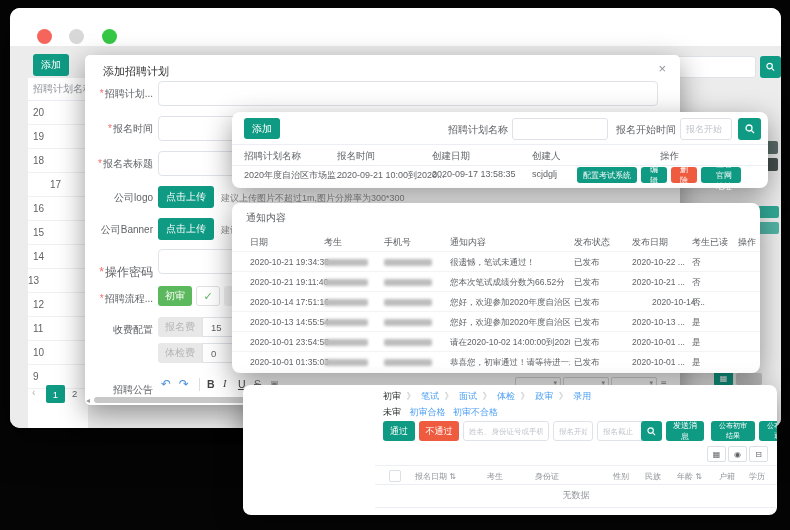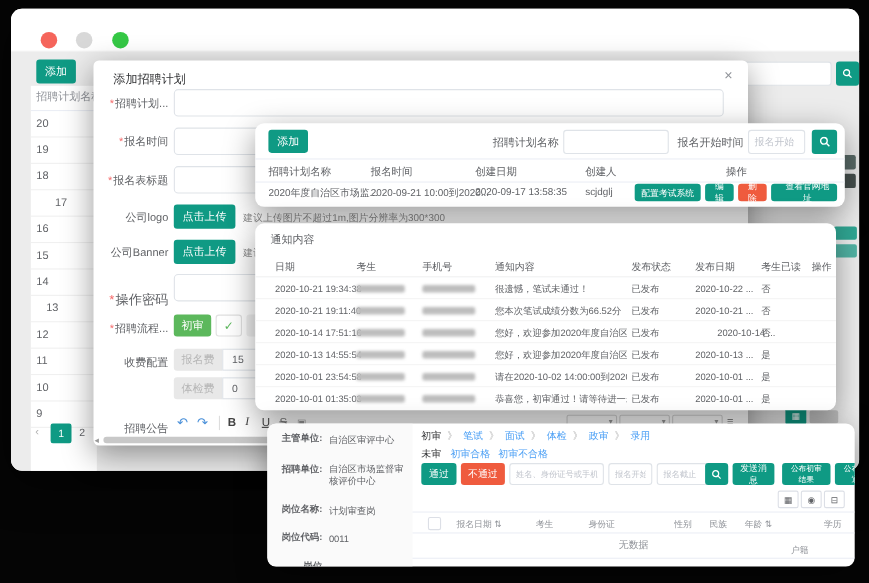"查看官网地址" button.teal-btn { width: 60px -> 40px }
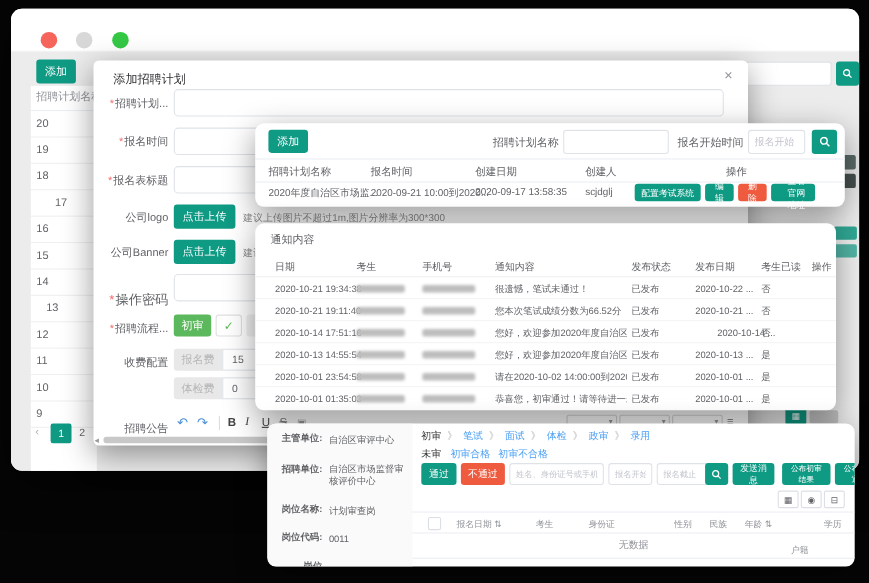"13" div { padding-left: 14px -> 0 }
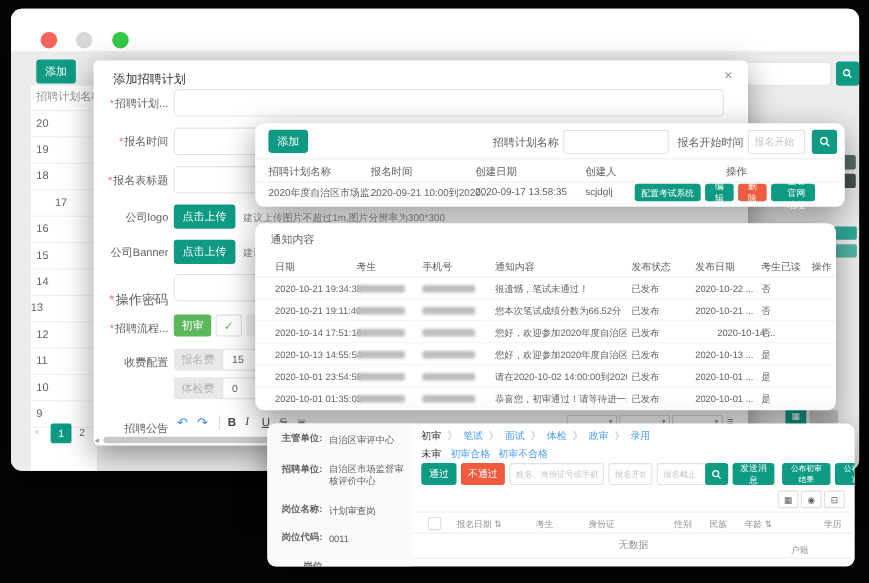"主管单位:" div.abs { html: <div> <div>主管单位:</div> <div>自治区审评中心</div> <div>招聘单位:</div> <div>自治区市场监督审核评价中心</div> <div>岗位名称:</div> <div>计划审查岗</div> <div>岗位代码:</div> <div>0011</div> <div>岗位</div> </div> -> none }
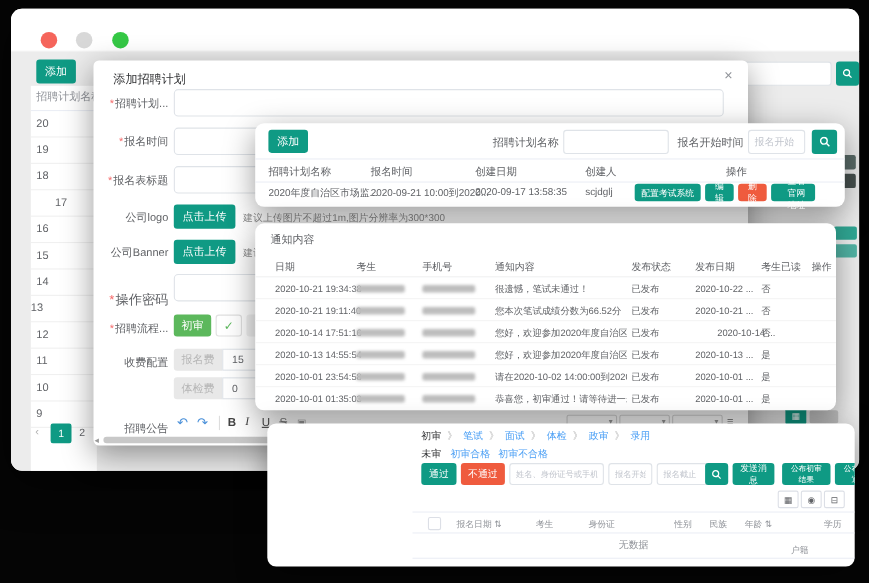"户籍" span.abs { margin-top: 24px -> none }
